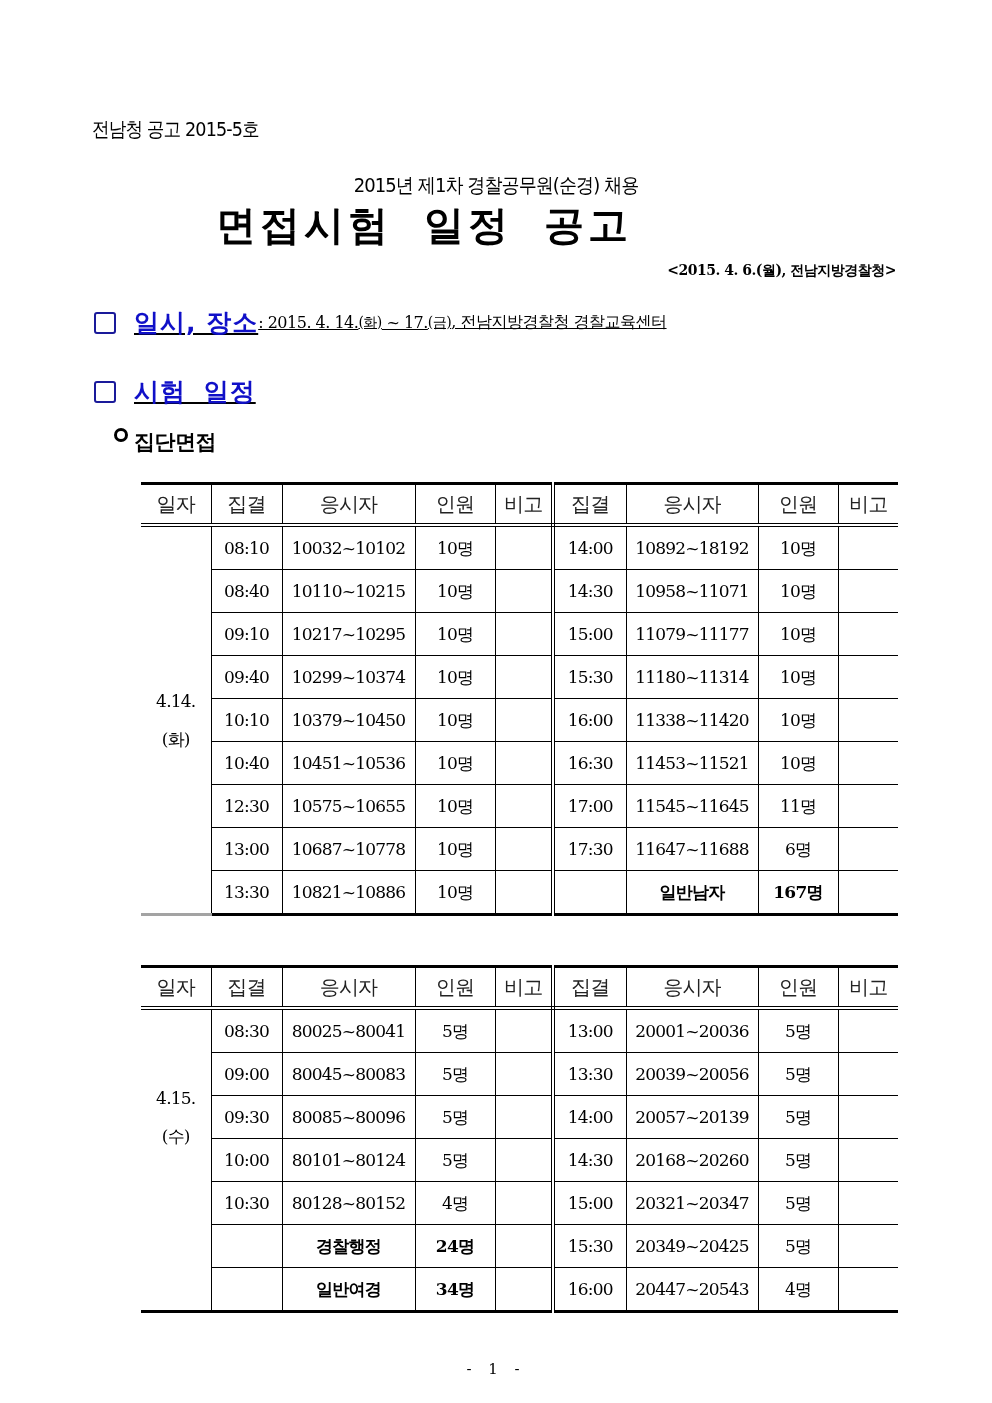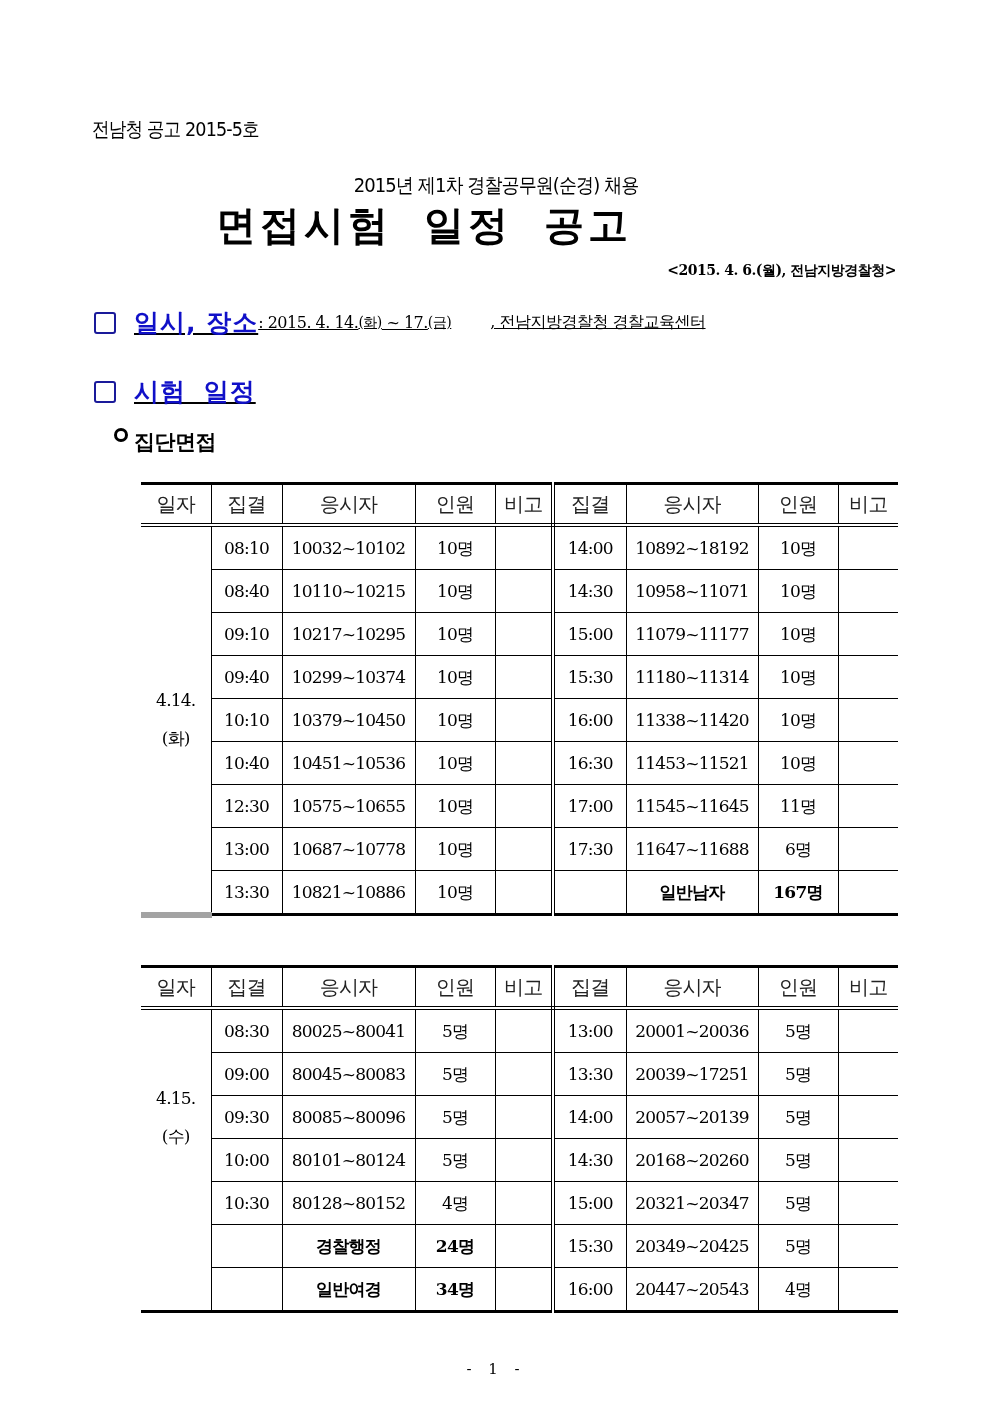", 전남지방경찰청 경찰교육센터" span.sec-rest { margin-left: 39px -> none }
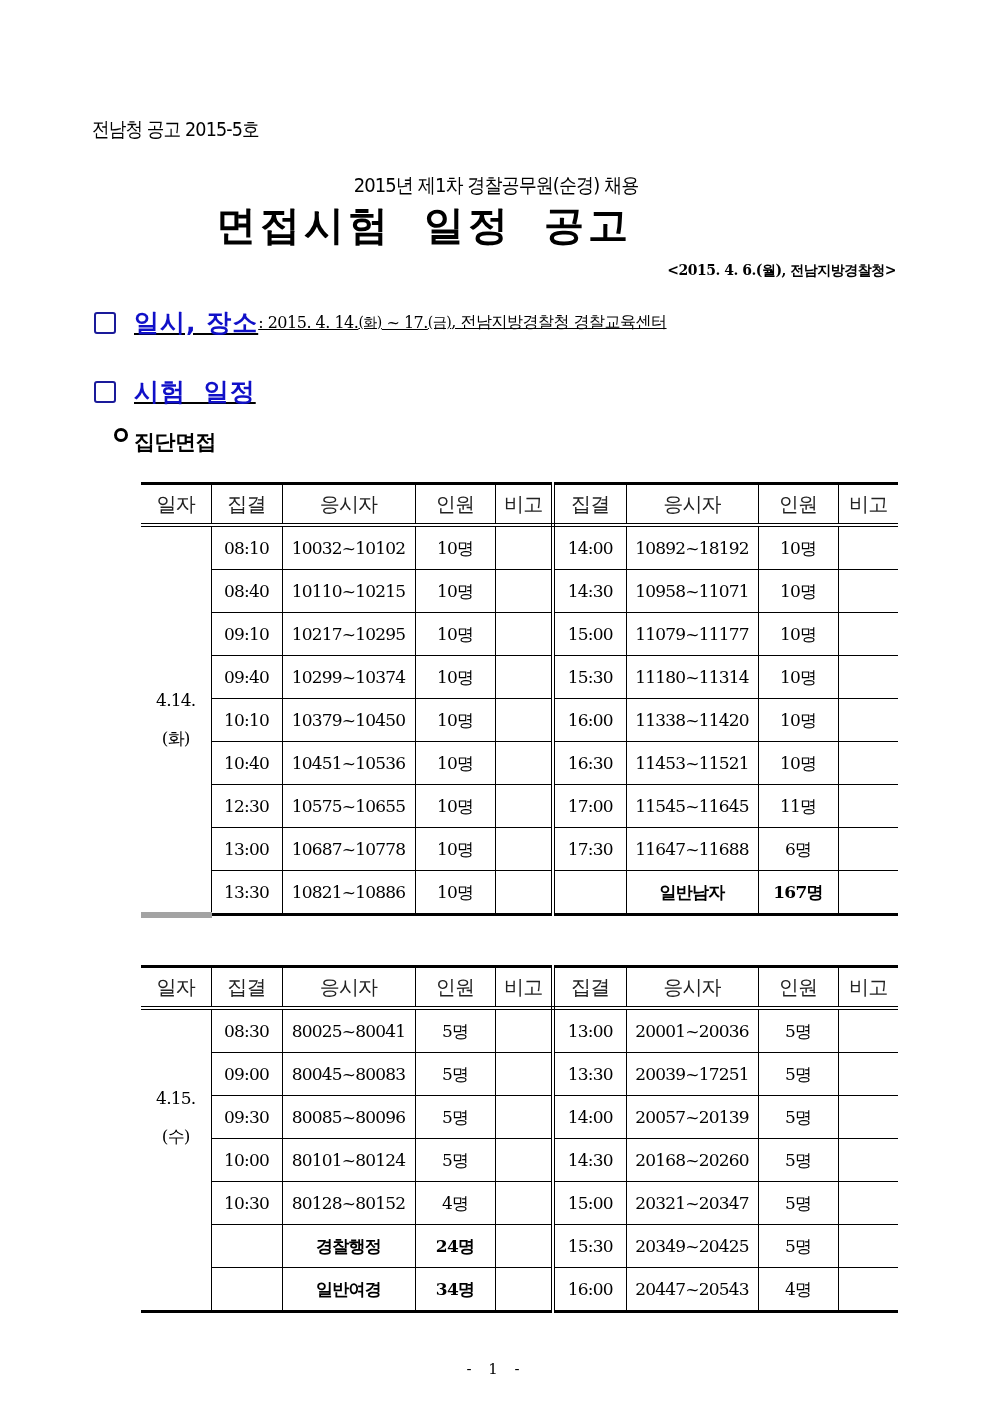"4.14." td.date { border-bottom: 6px solid #a3a3a3 -> 3px solid #a3a3a3 }
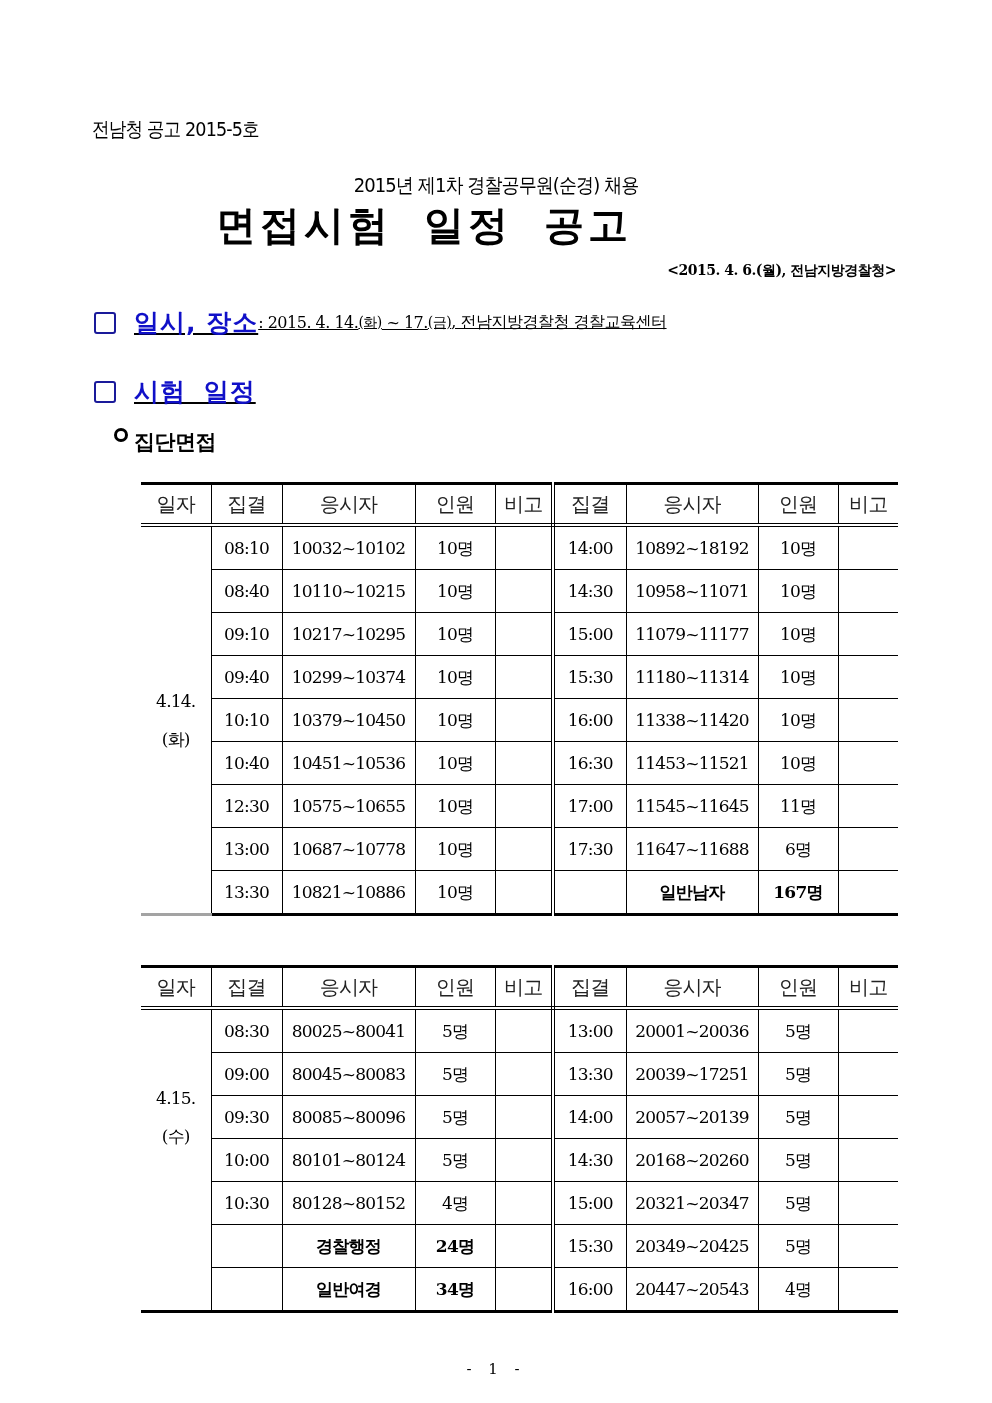"20039~17251" td { text: 17251 -> 20056 }
